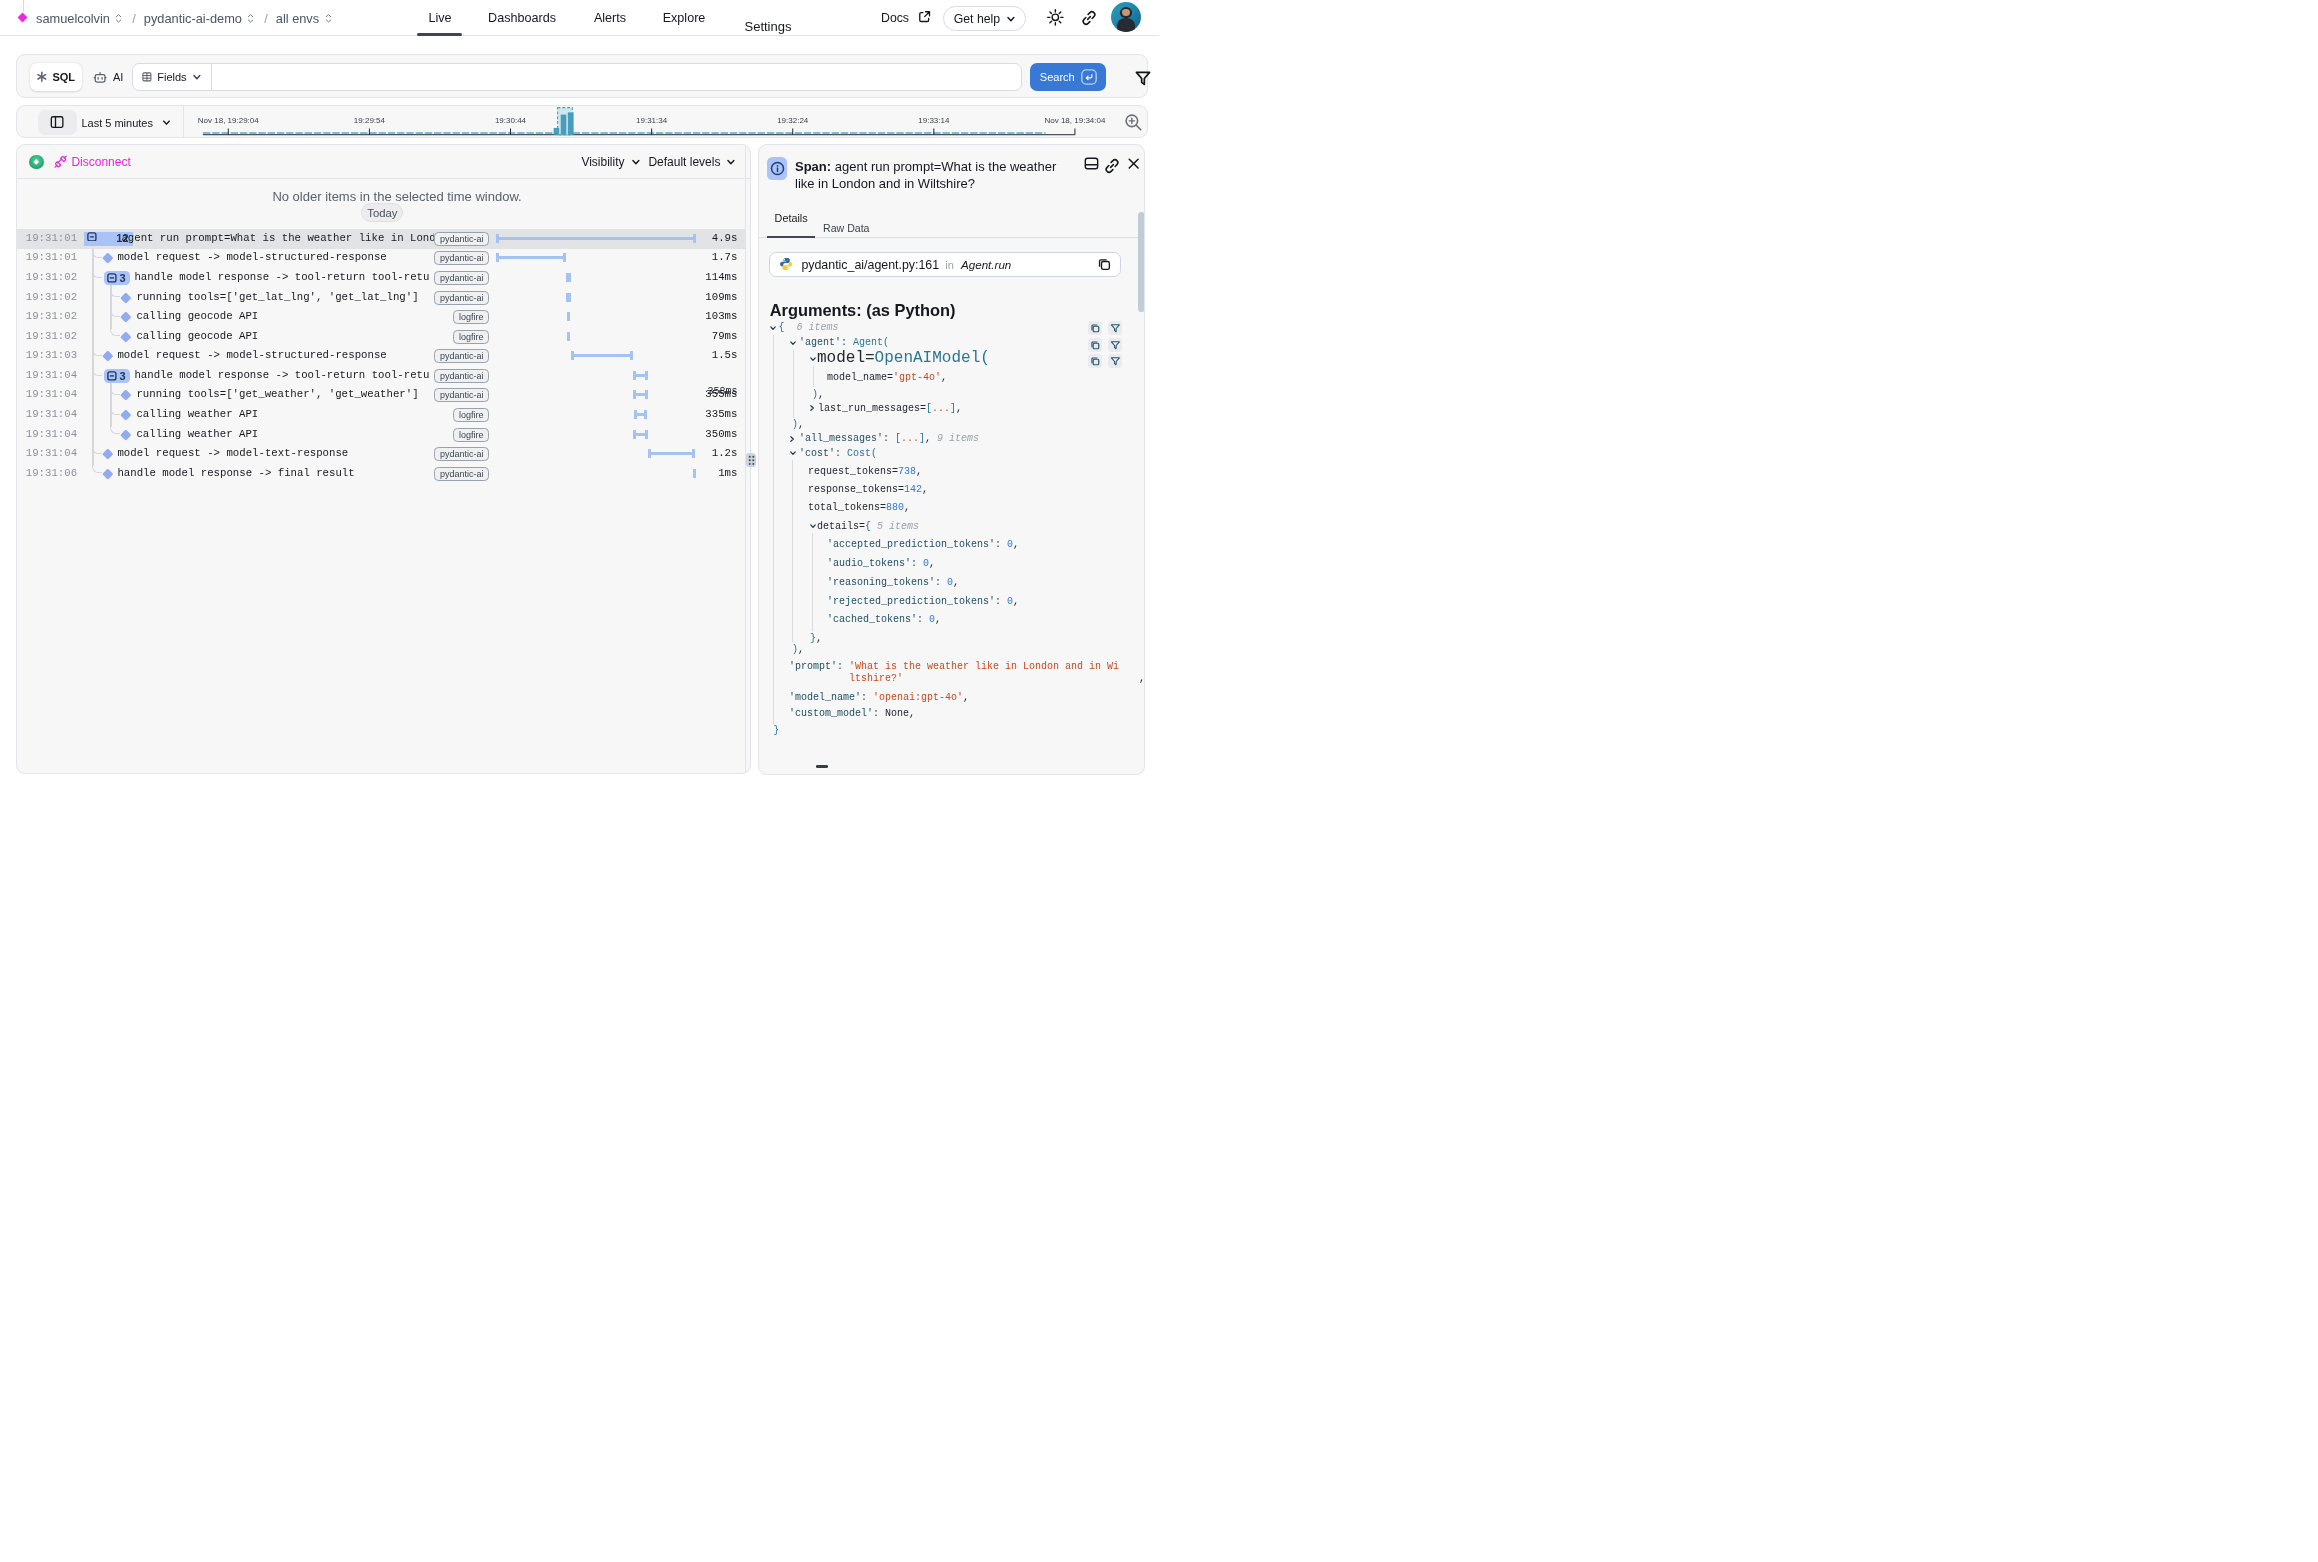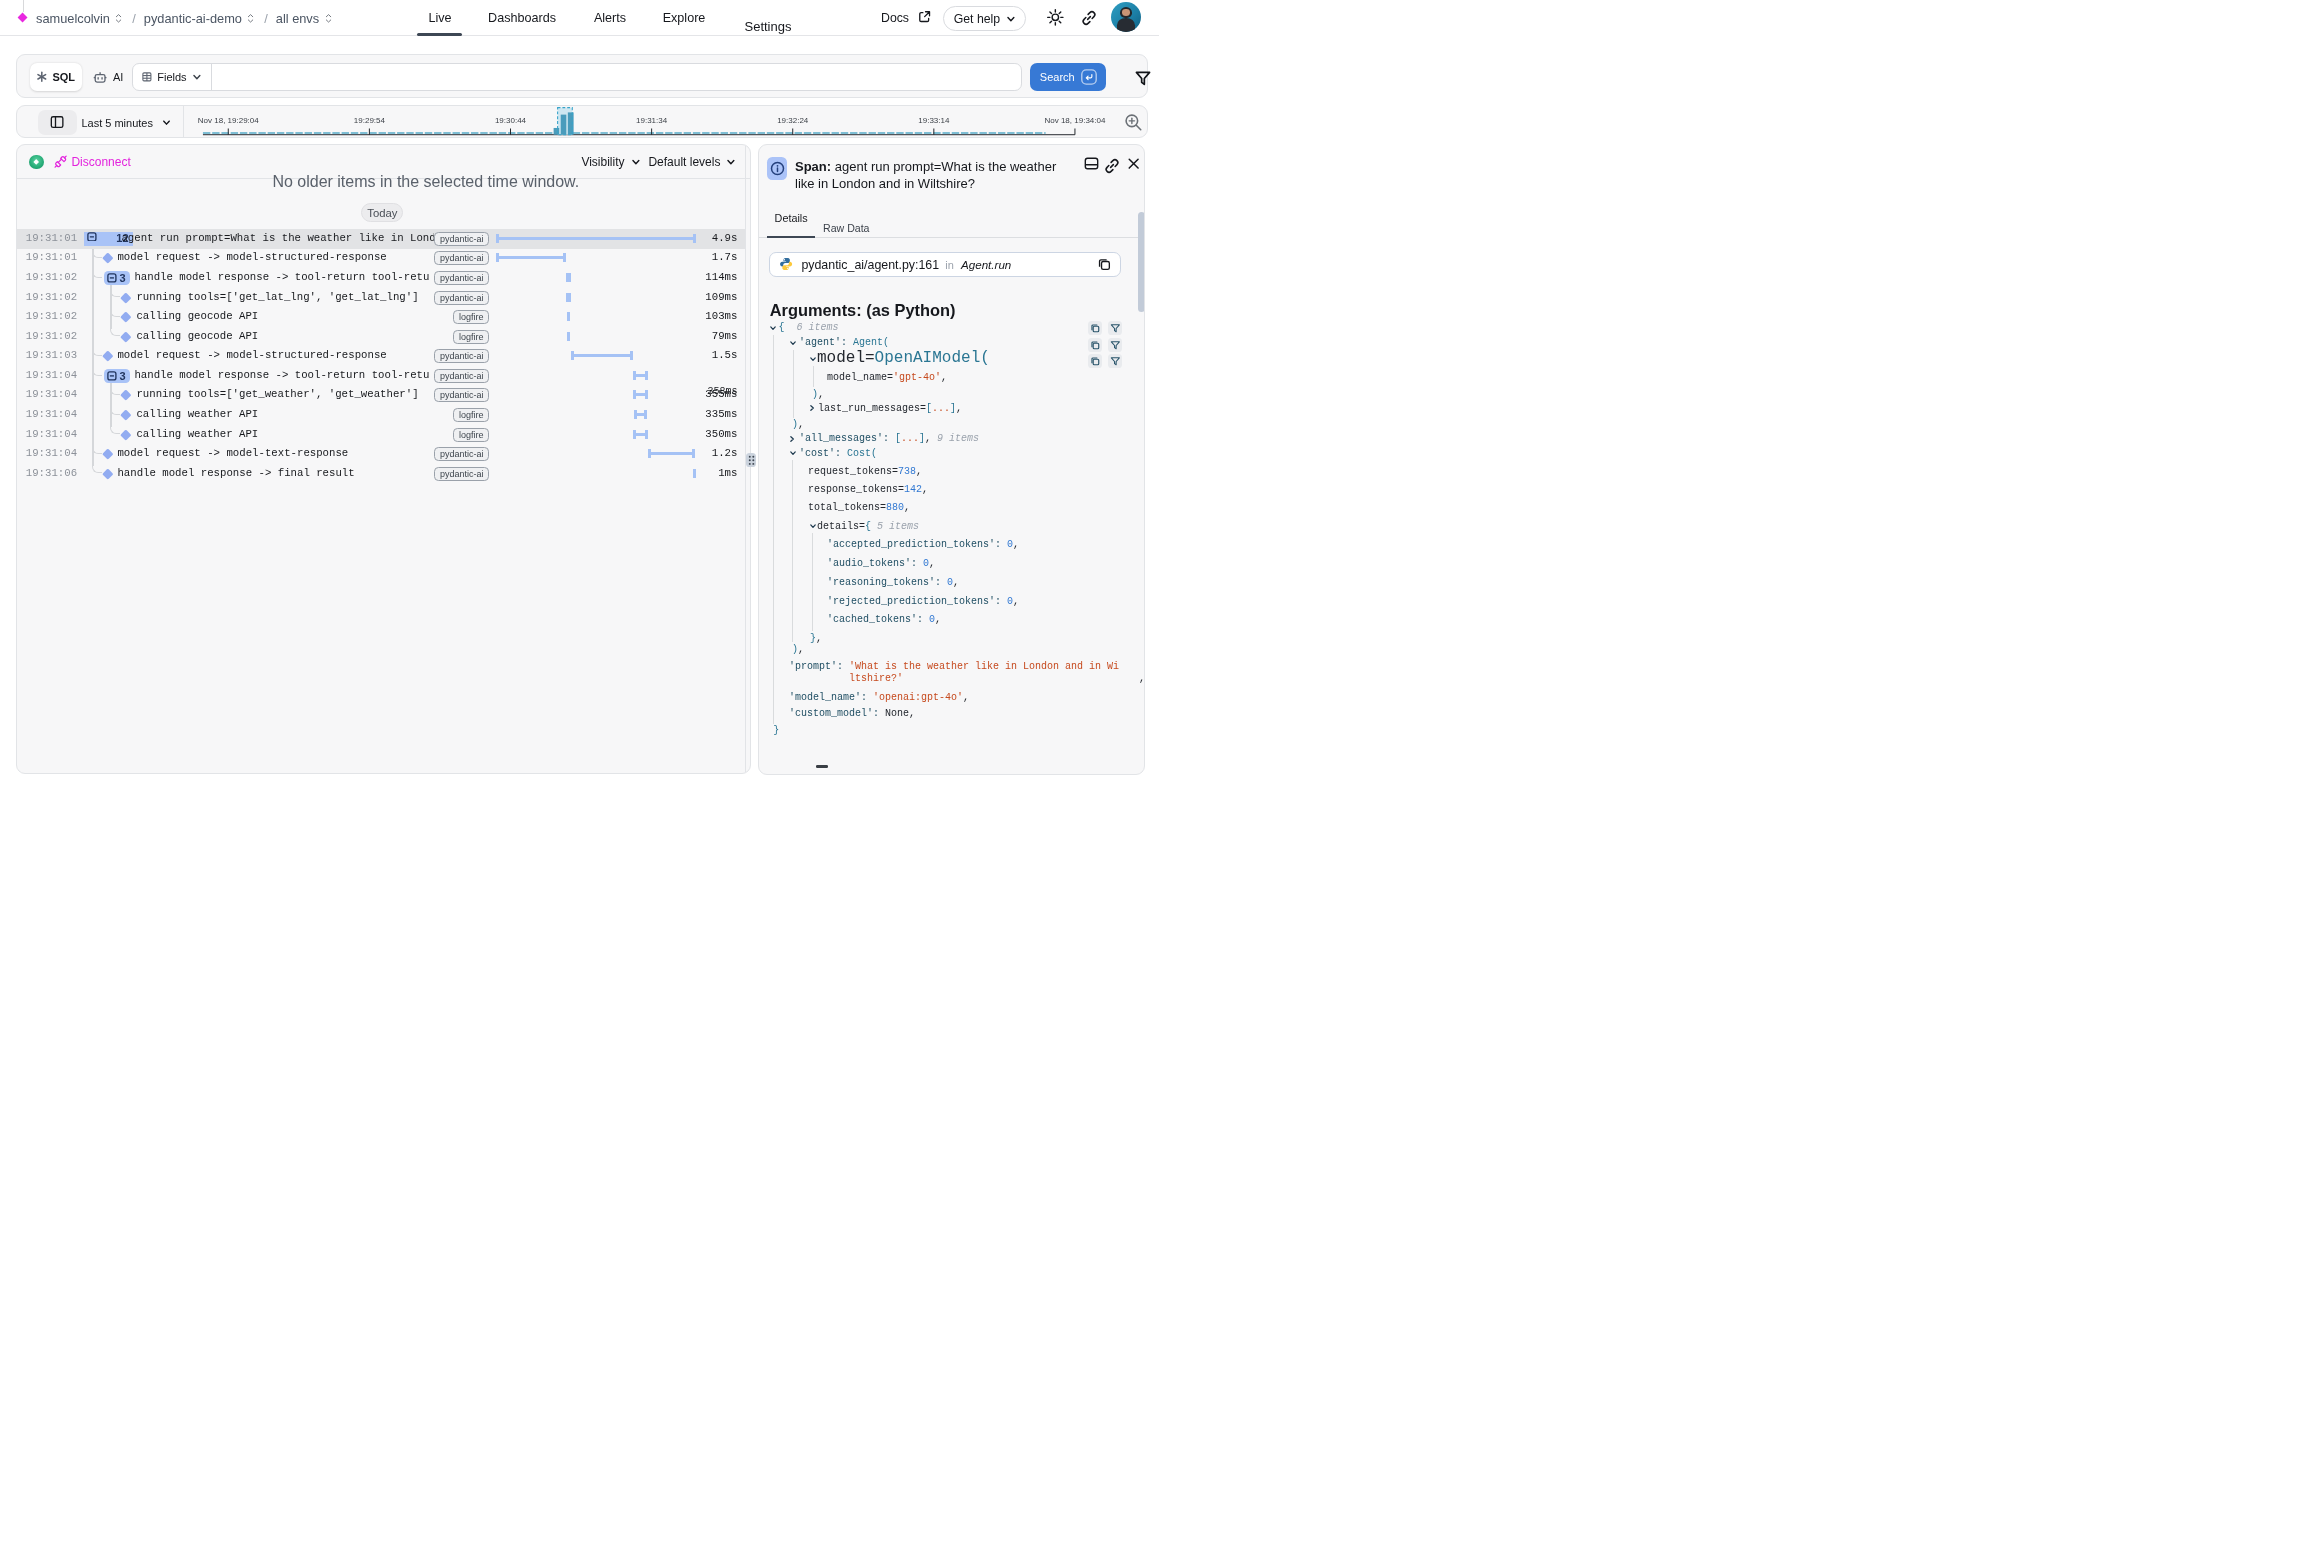"No older items in the" div.abs { font-size: 16px -> 13px; top: 28px -> 44px }
